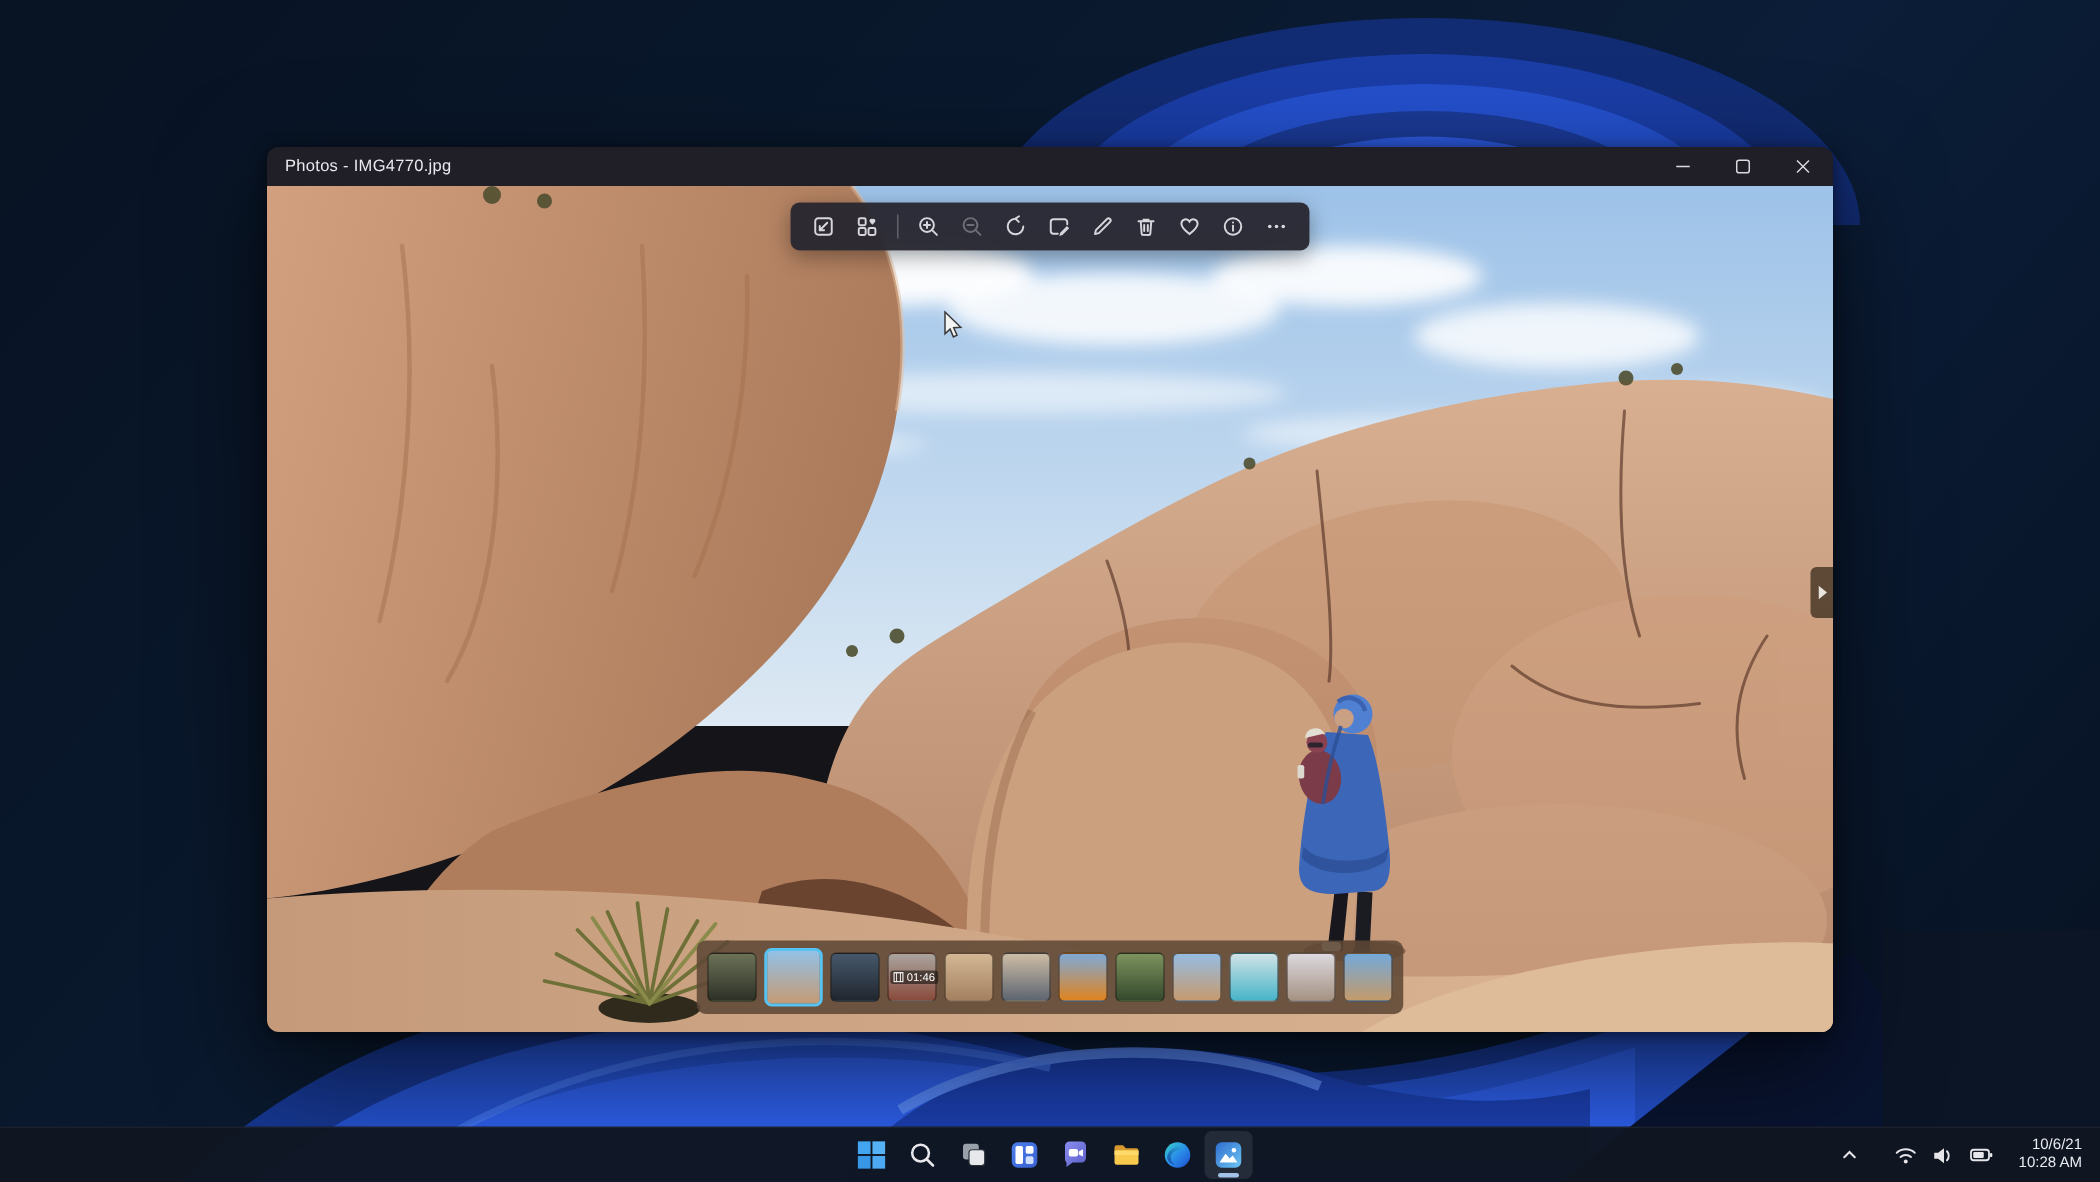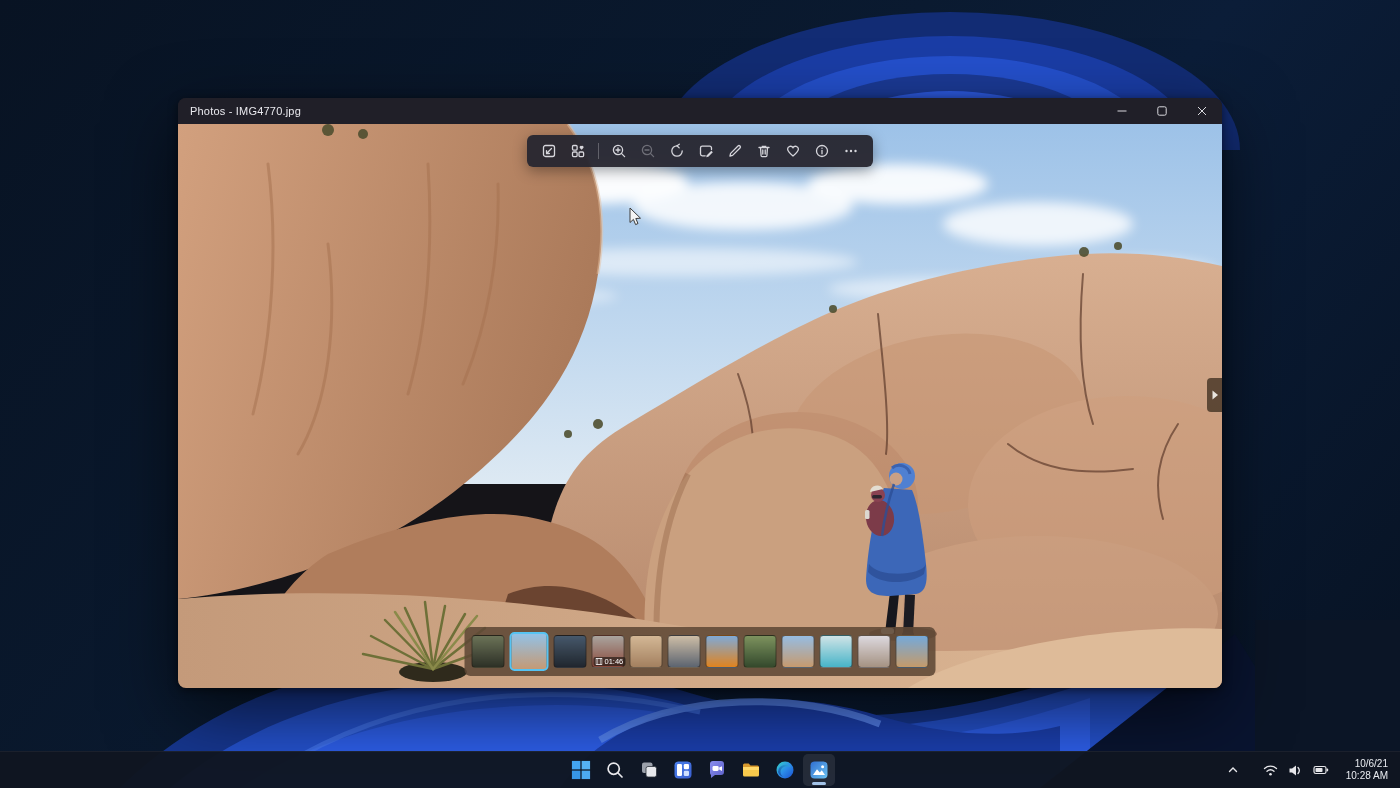"01:46" .video-badge { bottom: 1px -> 11px }
